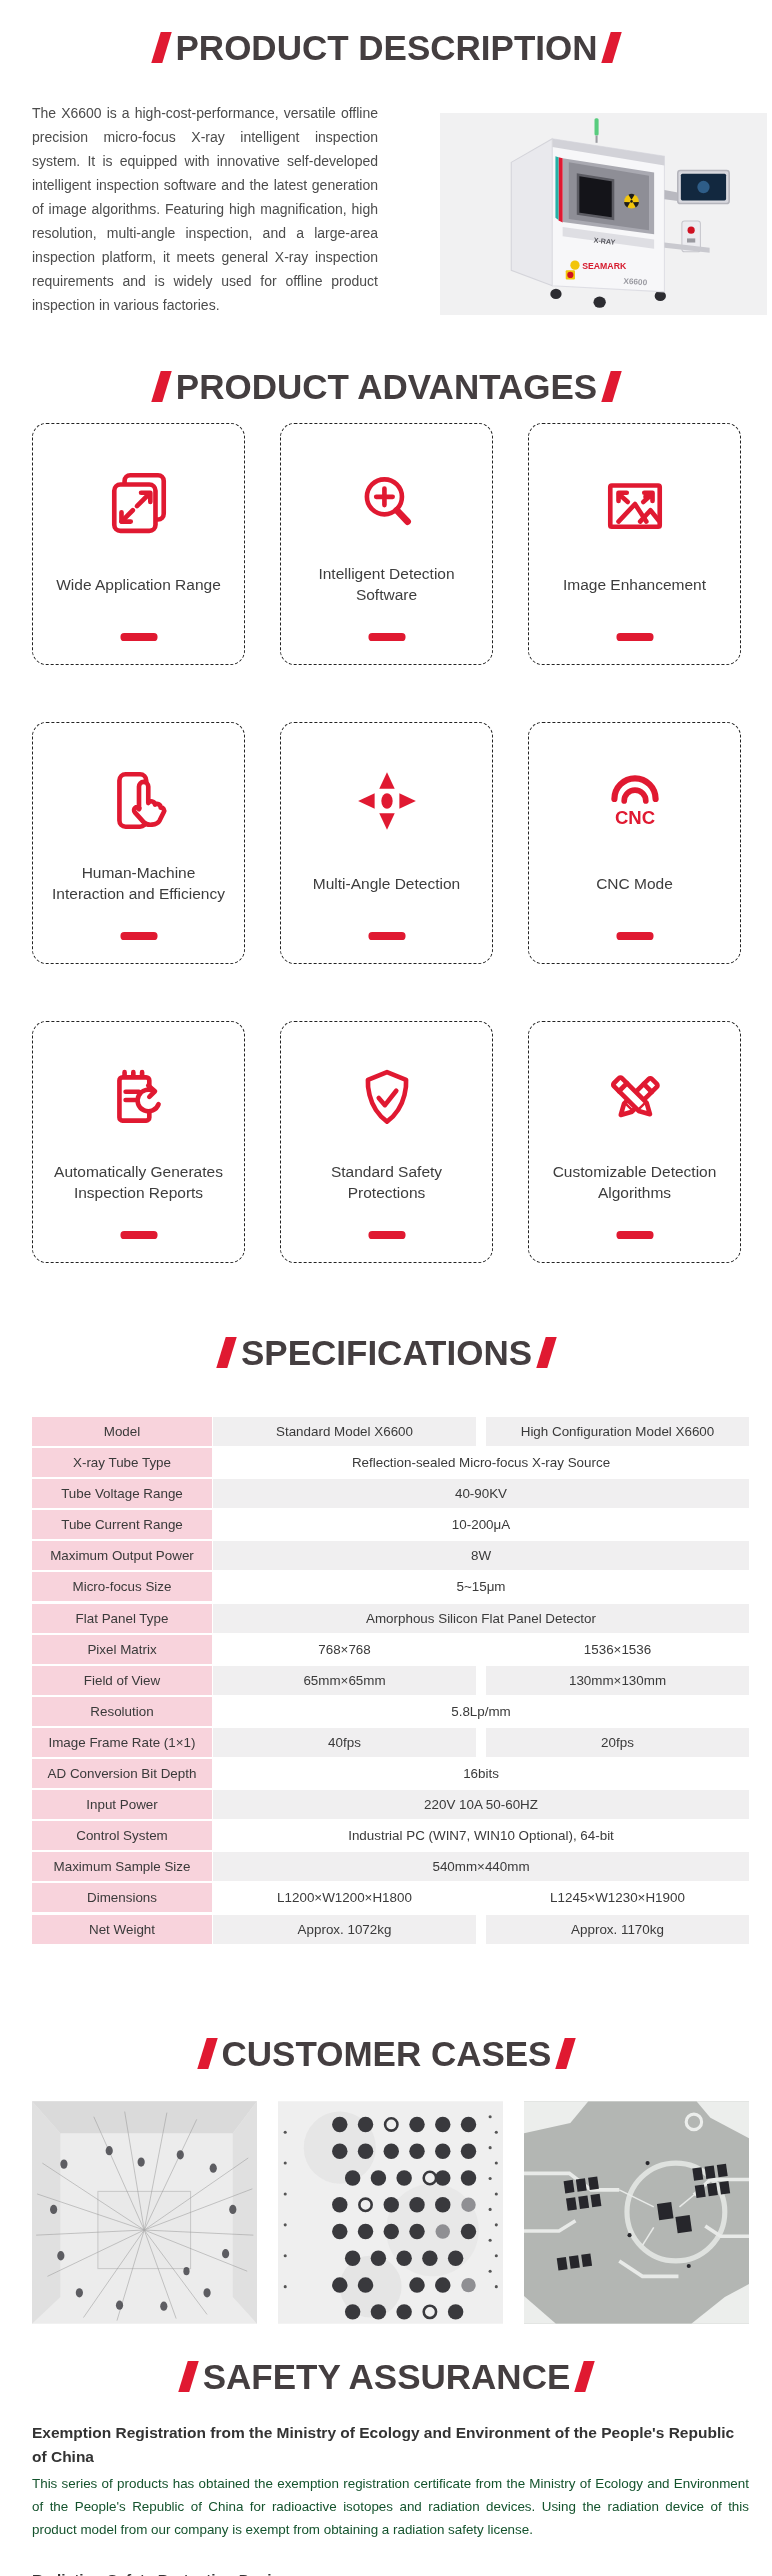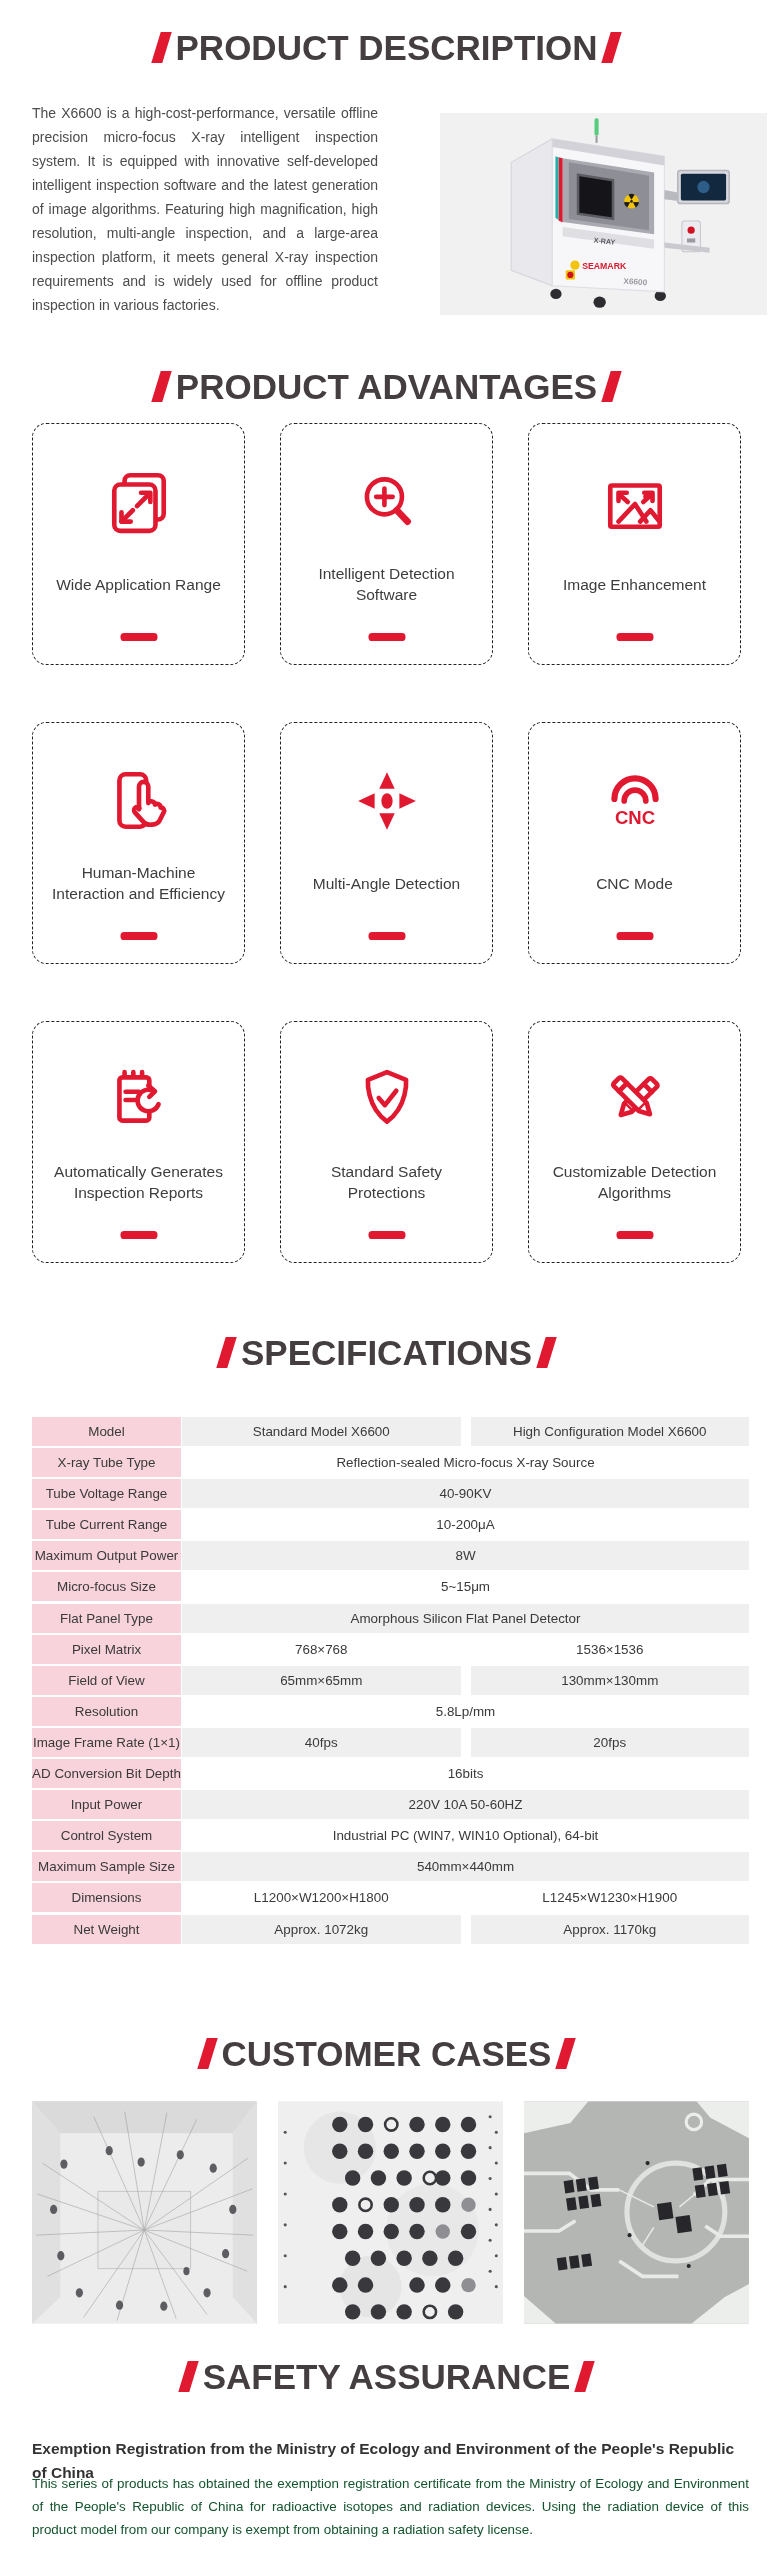"Model" .lbl { width: 149px -> 180px }
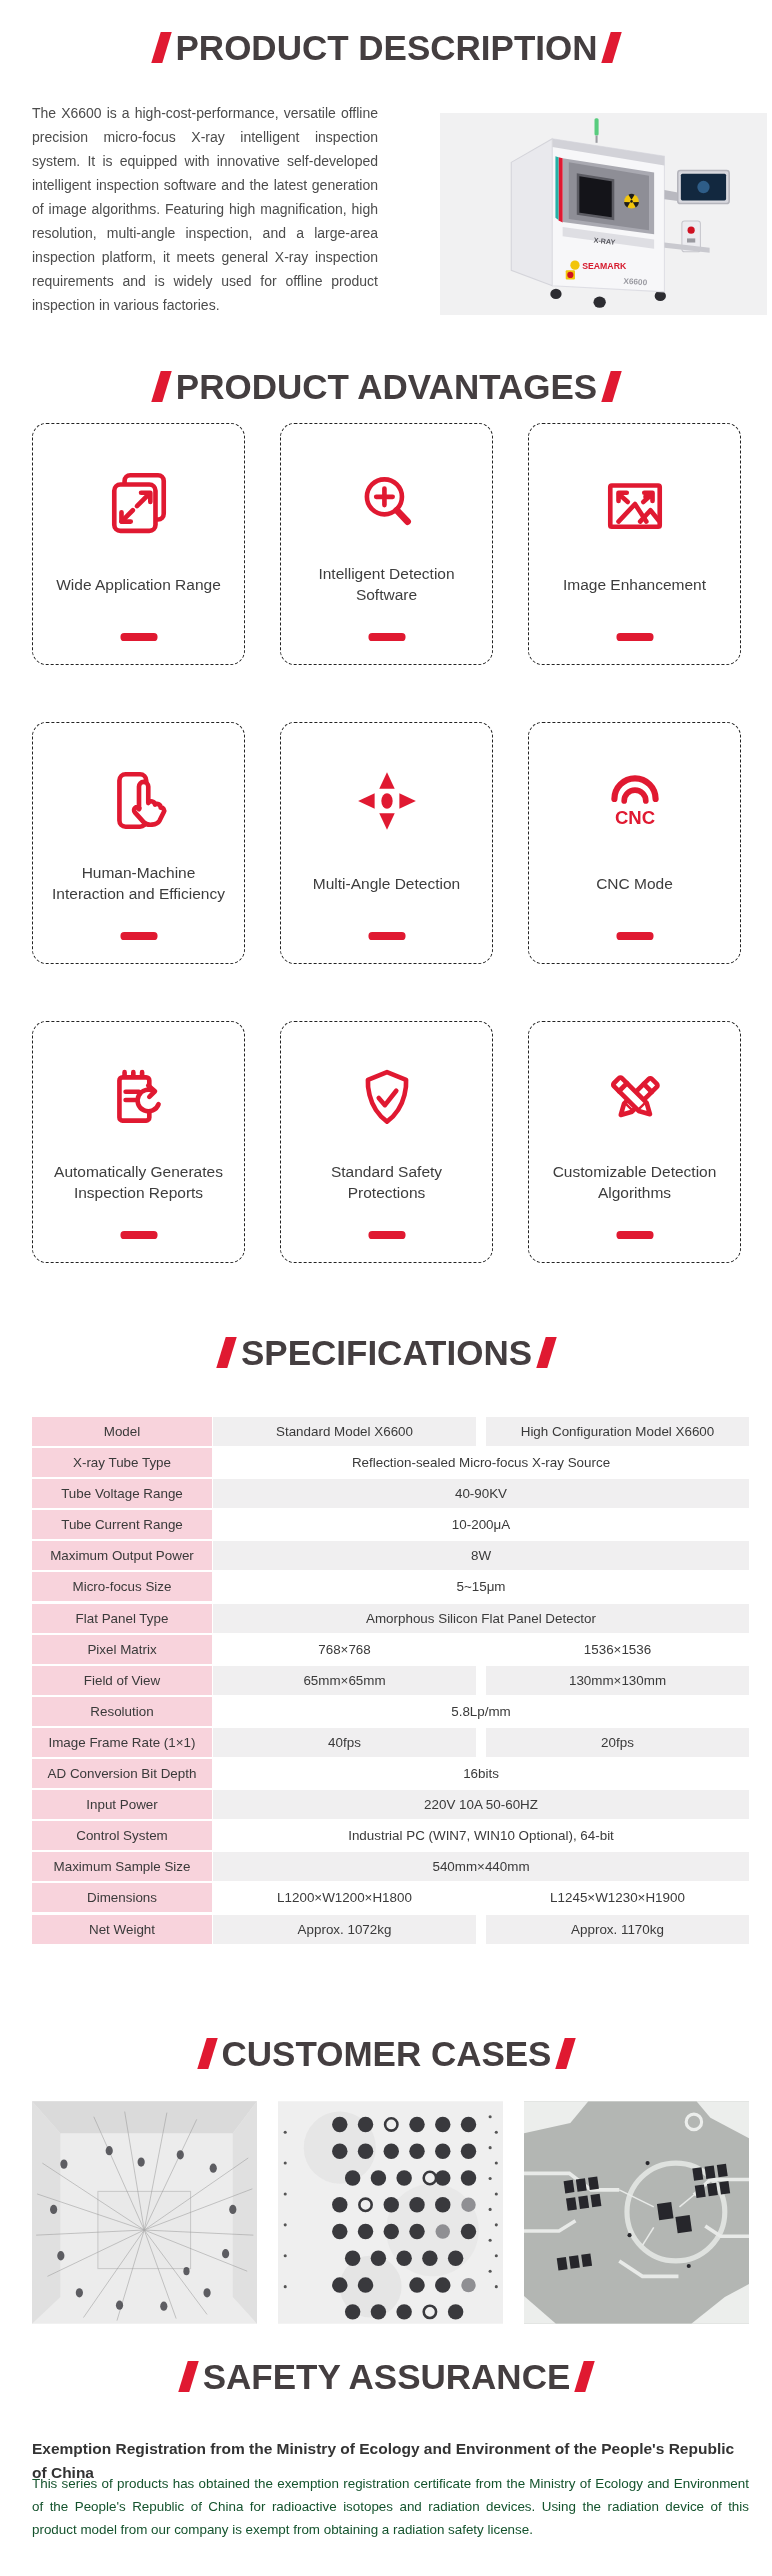"Exemption Registration from the Ministry" .sa-h { margin-top: 16px -> none }
